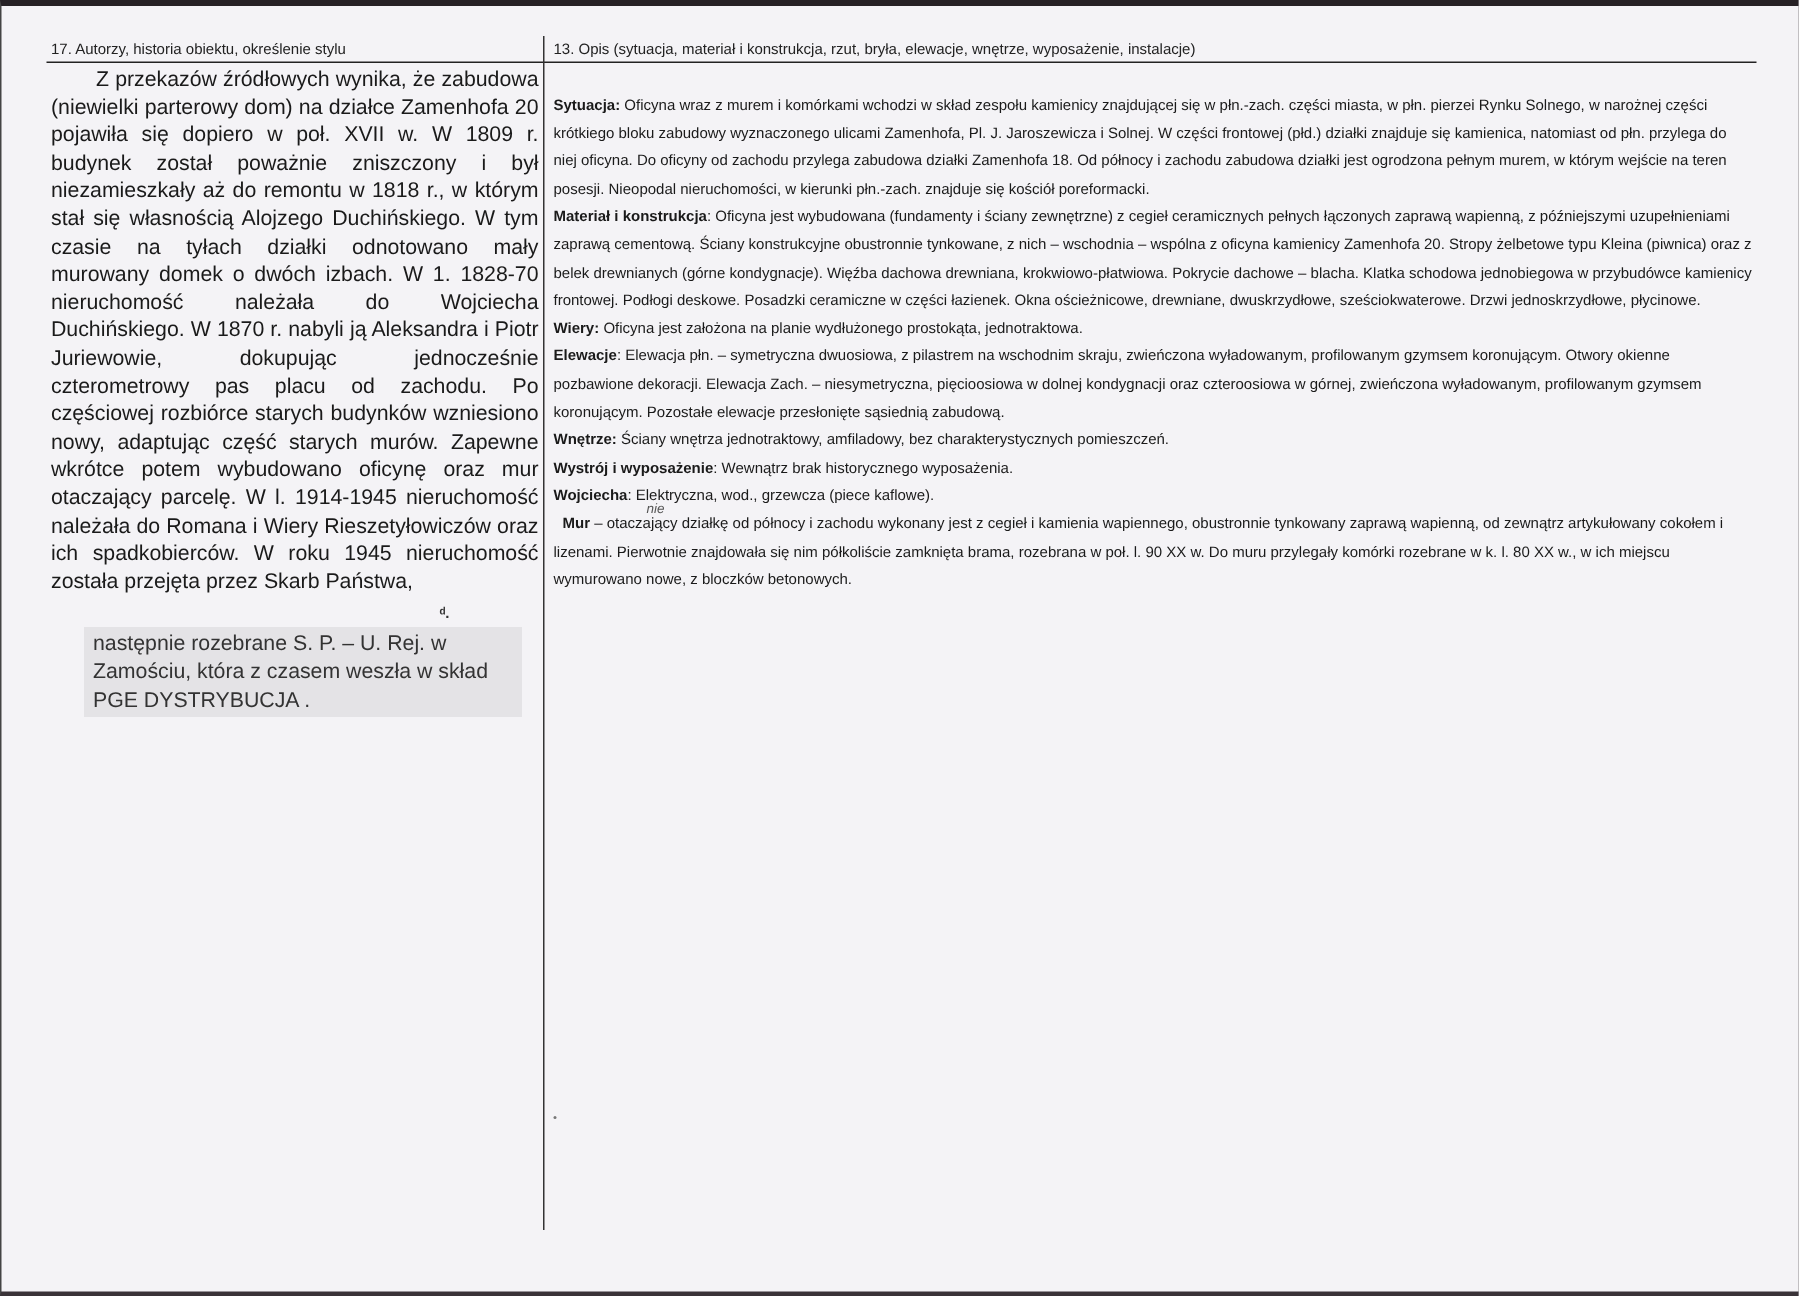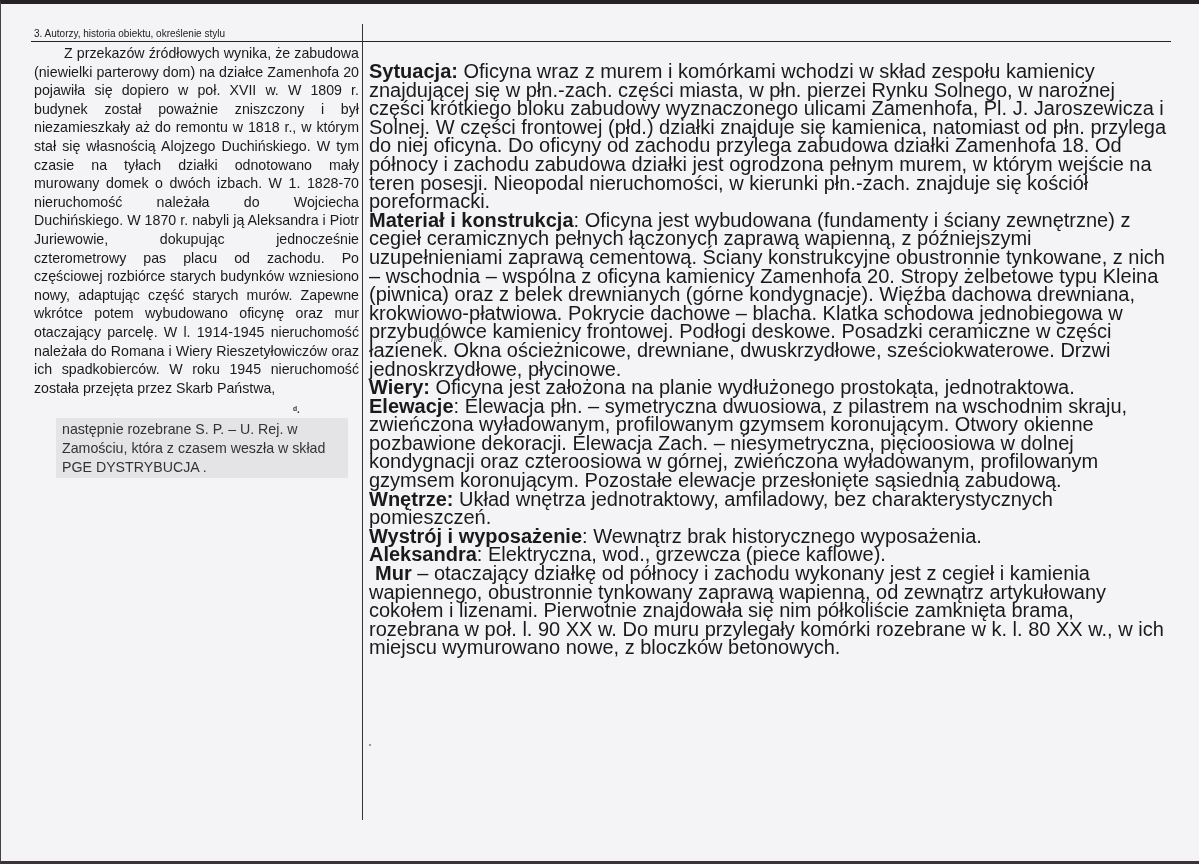"3. Autorzy, historia obiektu, określenie" div.col-header { text: 3 -> 17 }
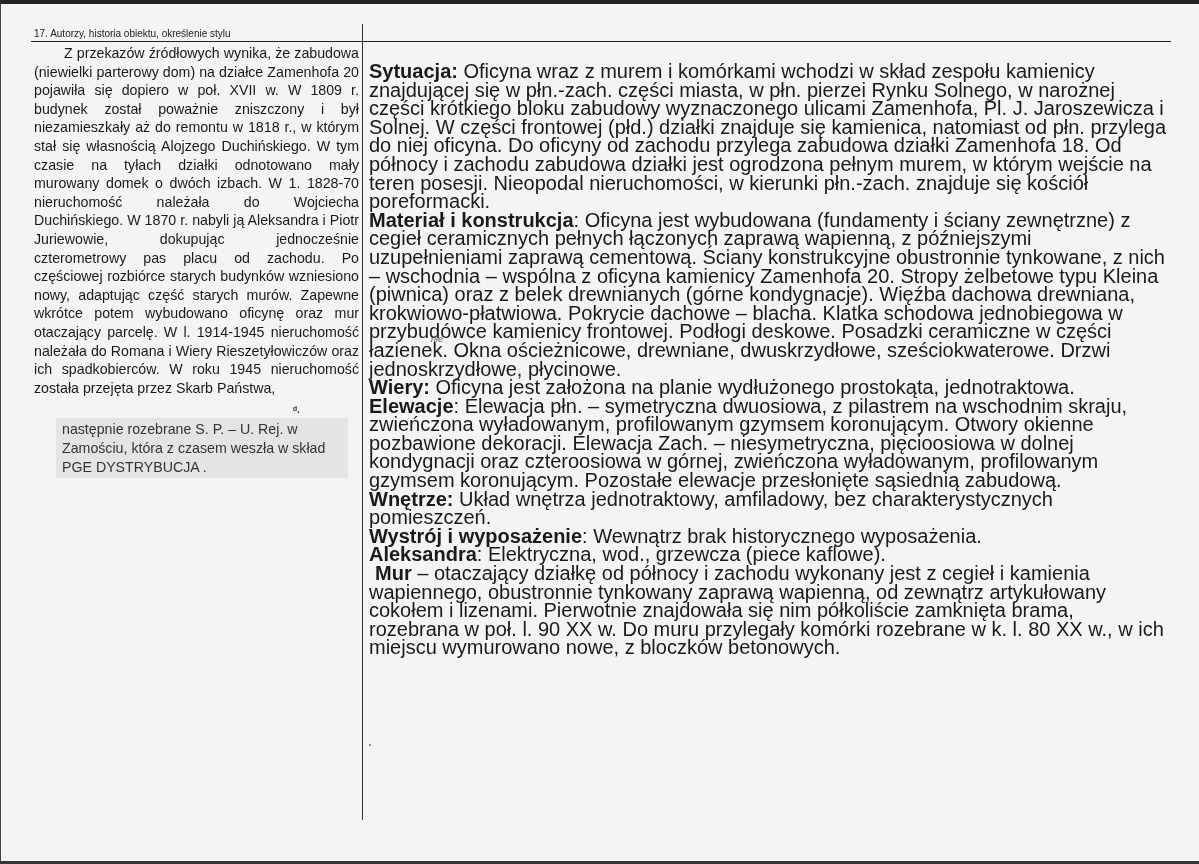"13. Opis (sytuacja, materiał i" div.col-header { html: none -> <div>13. Opis (sytuacja, materiał i konstrukcja, rzut, bryła, elewacje, wnętrze, wyposażenie, instalacje)</div> }
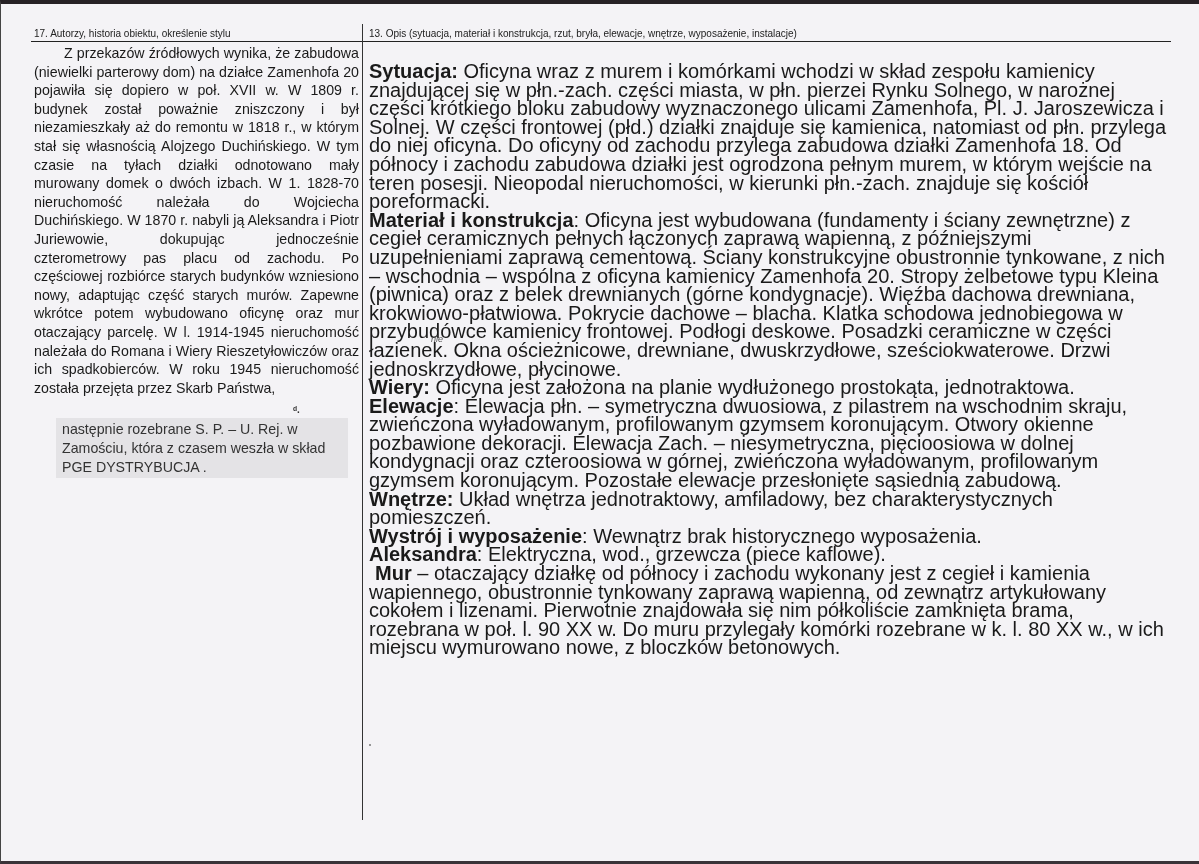"Sytuacja: Oficyna wraz z murem" .right-col { font-size: 20px -> 10px }
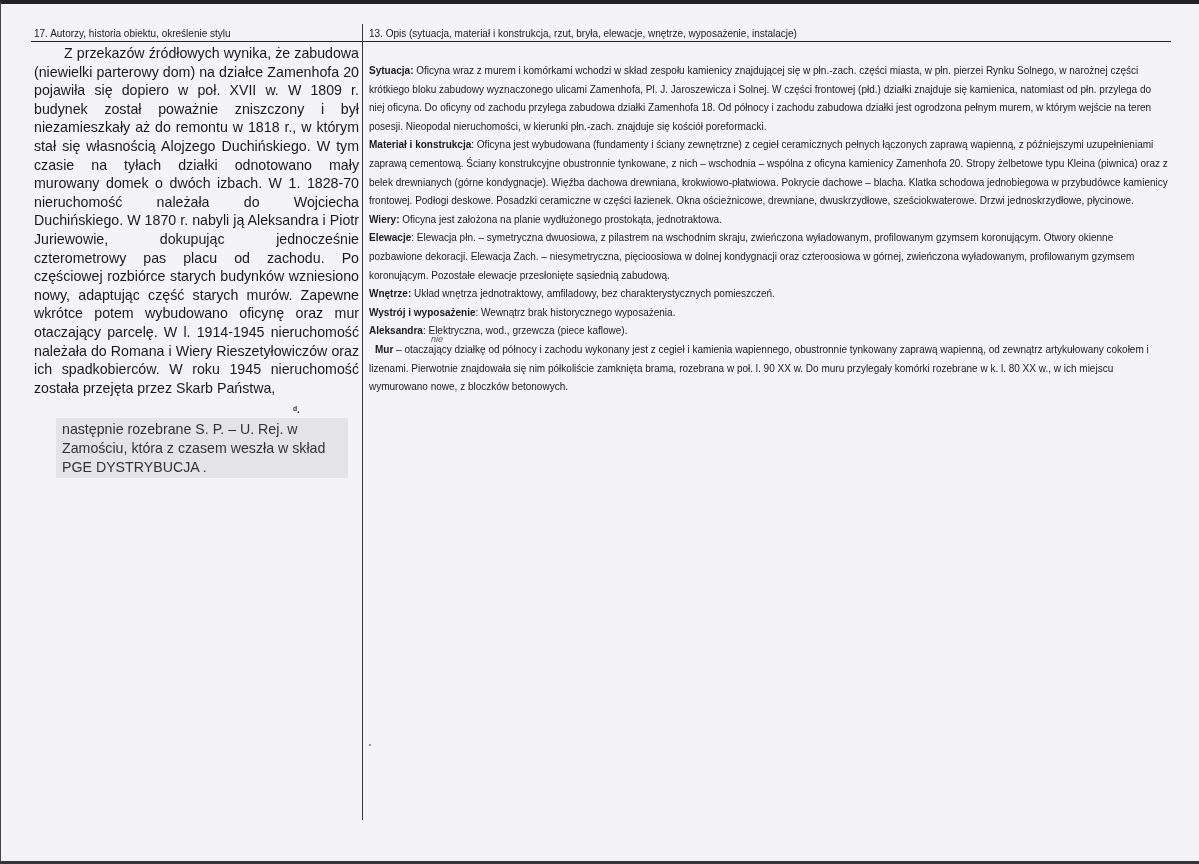"Układ wnętrza jednotraktowy, amfiladowy," span { text: Układ -> Ściany }
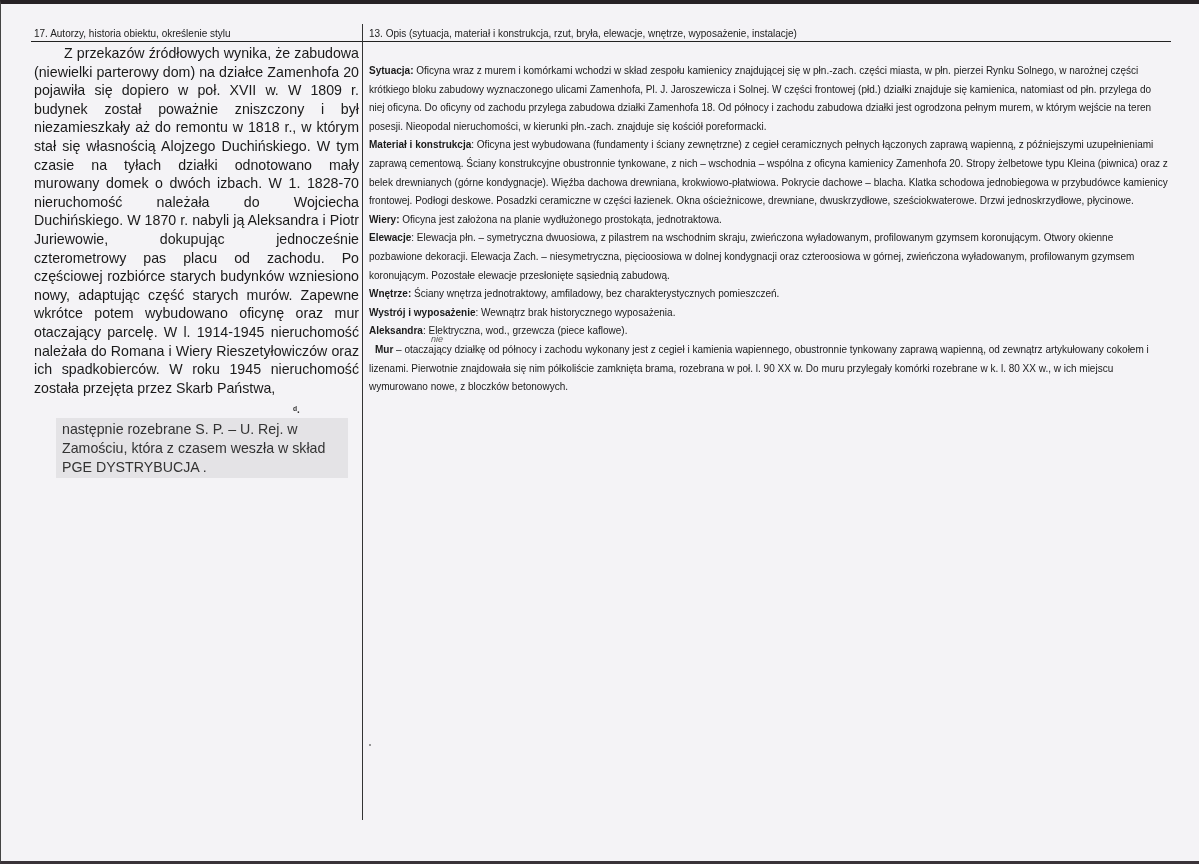"Aleksandra" b { text: Aleksandra -> Wojciecha }
